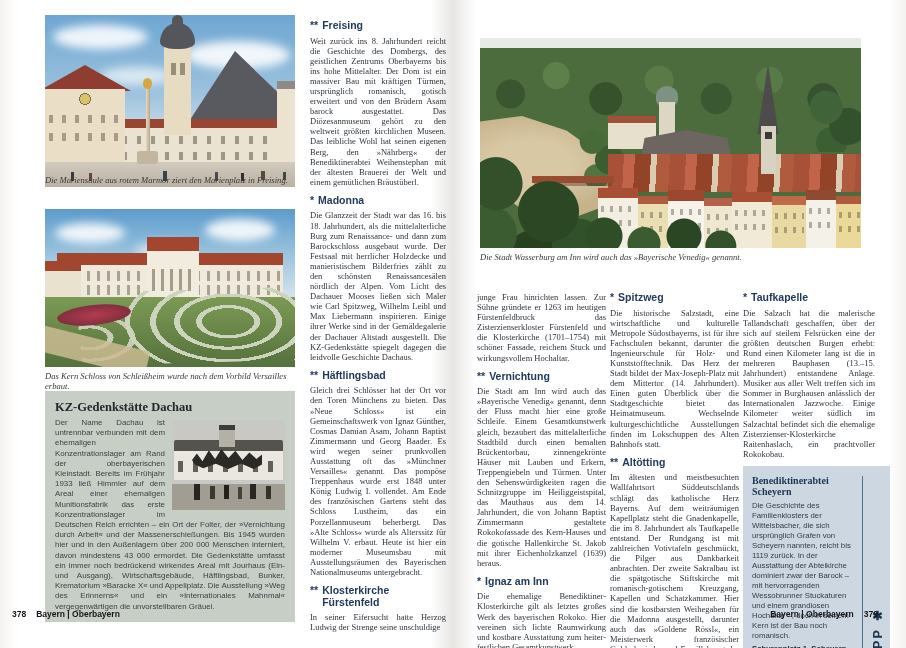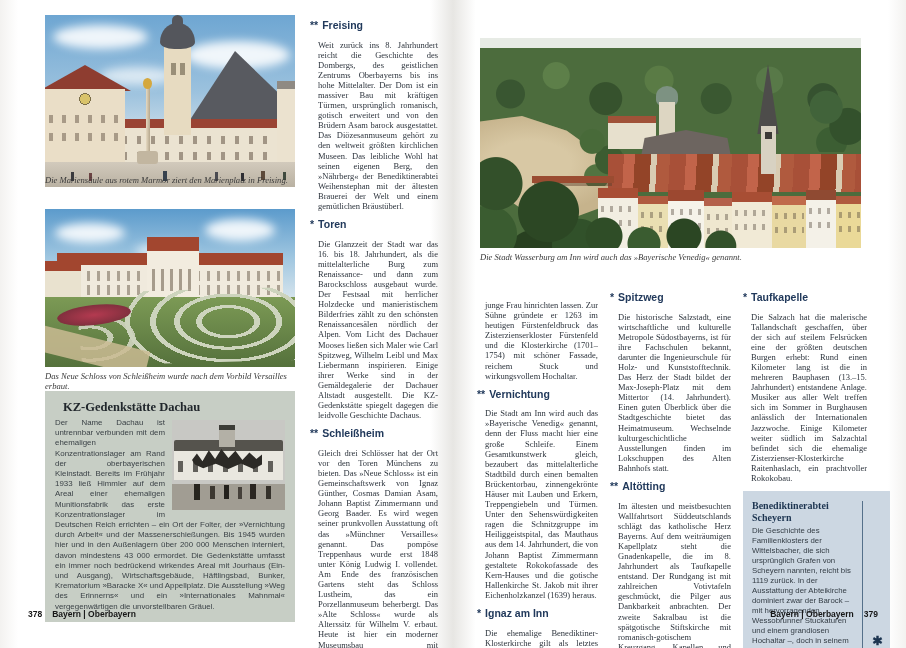"Weit zurück ins 8. Jahrhundert" .bodytext { margin: 8px -> 0 }
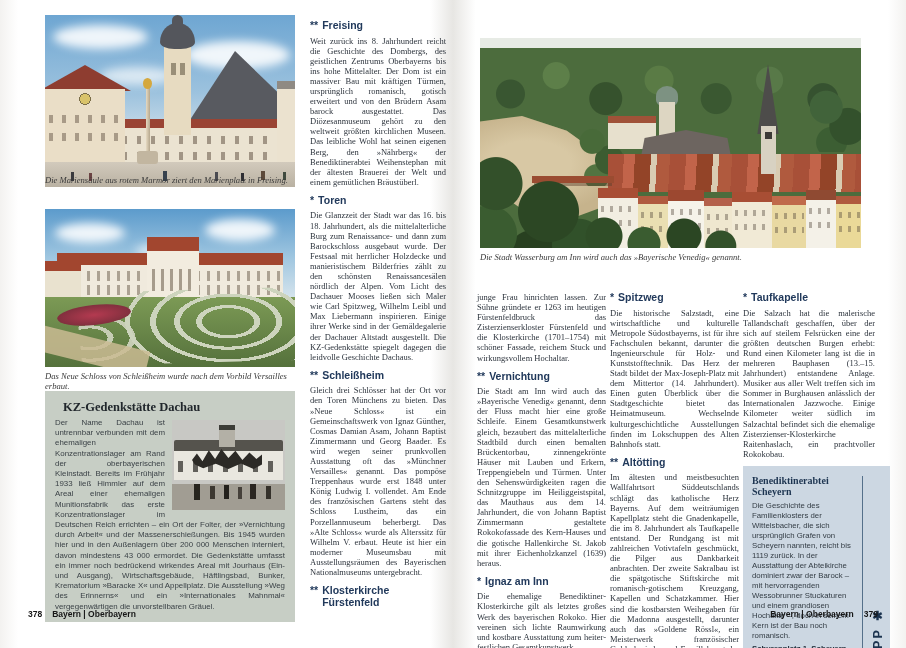"Toren" span { text: Toren -> Madonna }
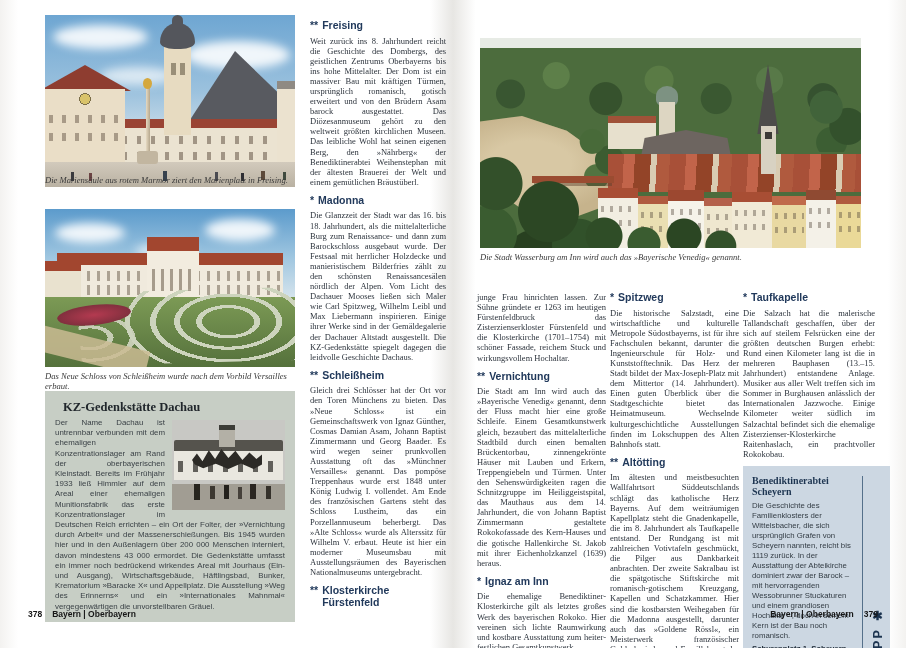"Das Neue Schloss von Schleißheim" div.caption { text: Neue -> Kern }
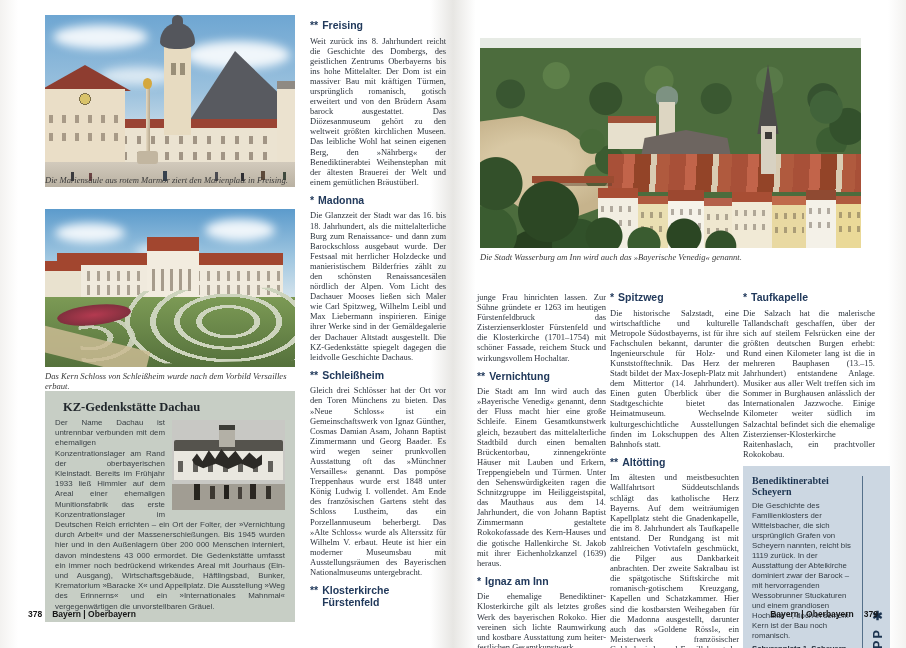"Schleißheim" span { text: Schleißheim -> Häftlingsbad }
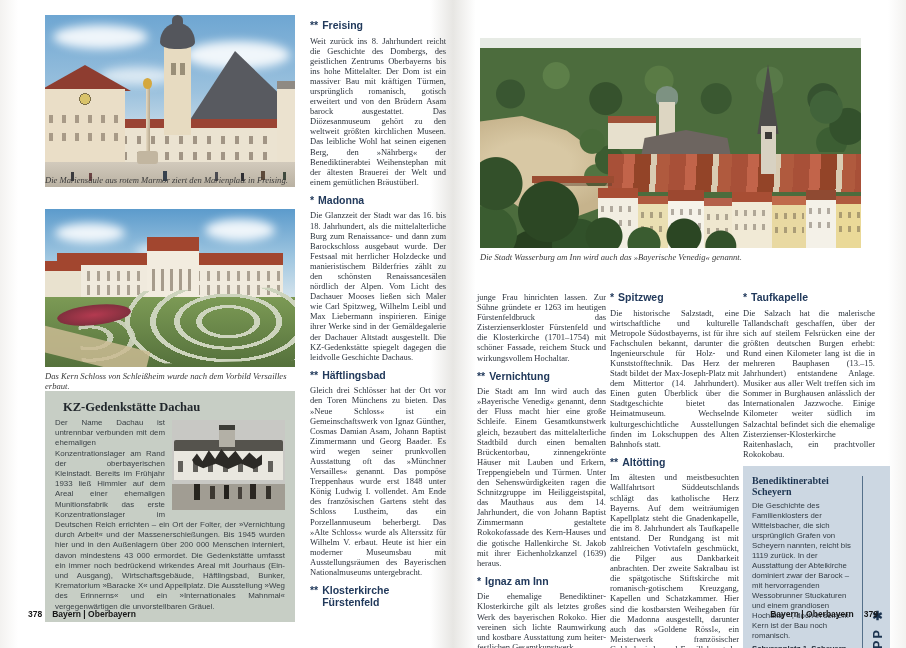"KZ-Gedenkstätte Dachau" .infobox h3 { margin: 0 8px 4px -> 0 0 4px }
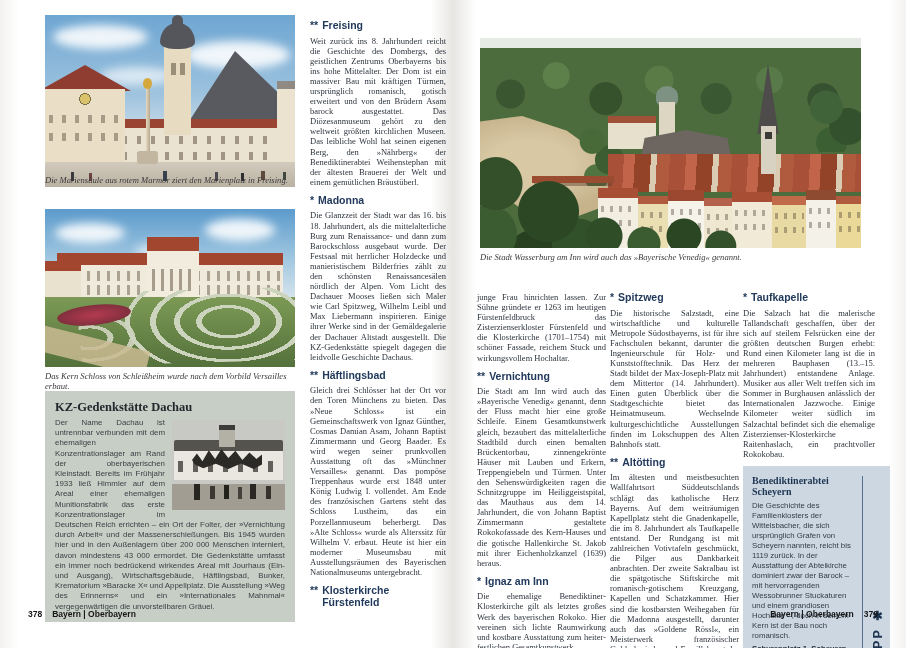"378 Bayern | Oberbayern" .foot-left { left: 28px -> 12px }
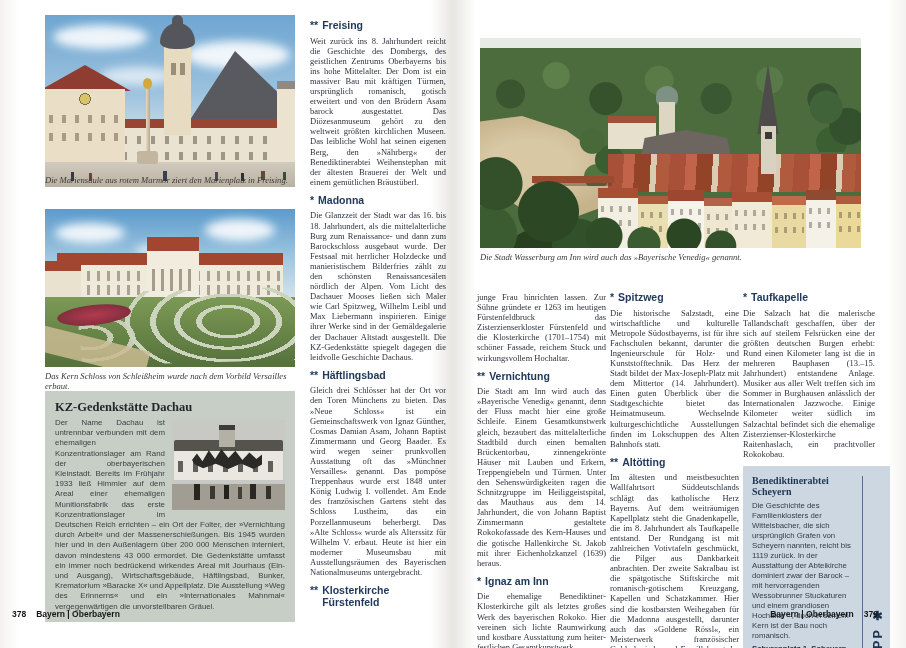"In seiner Eifersucht hatte Herzog" p.bodytext { html: none -> <p>In seiner Eifersucht hatte Herzog Ludwig der Strenge seine unschuldige</p> }
